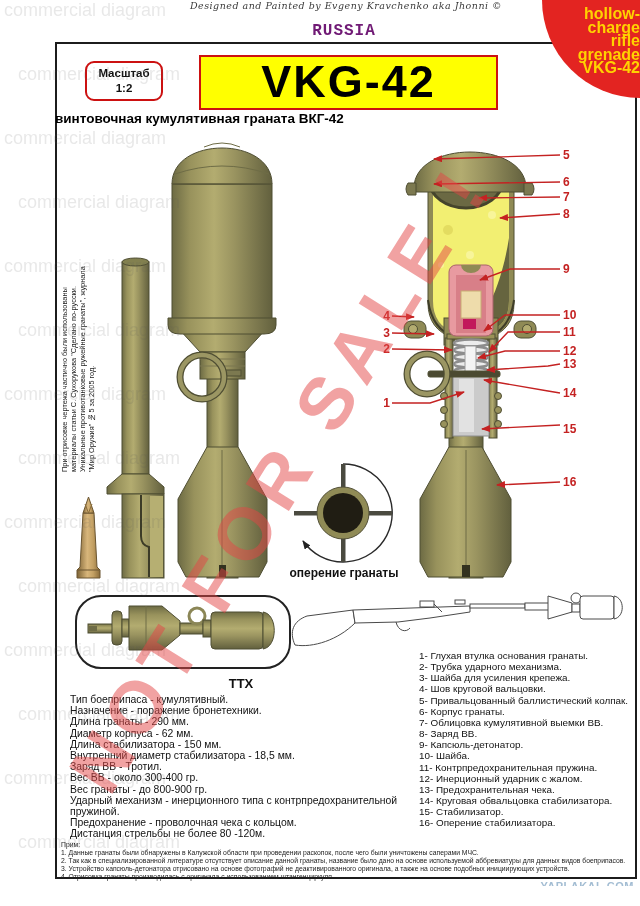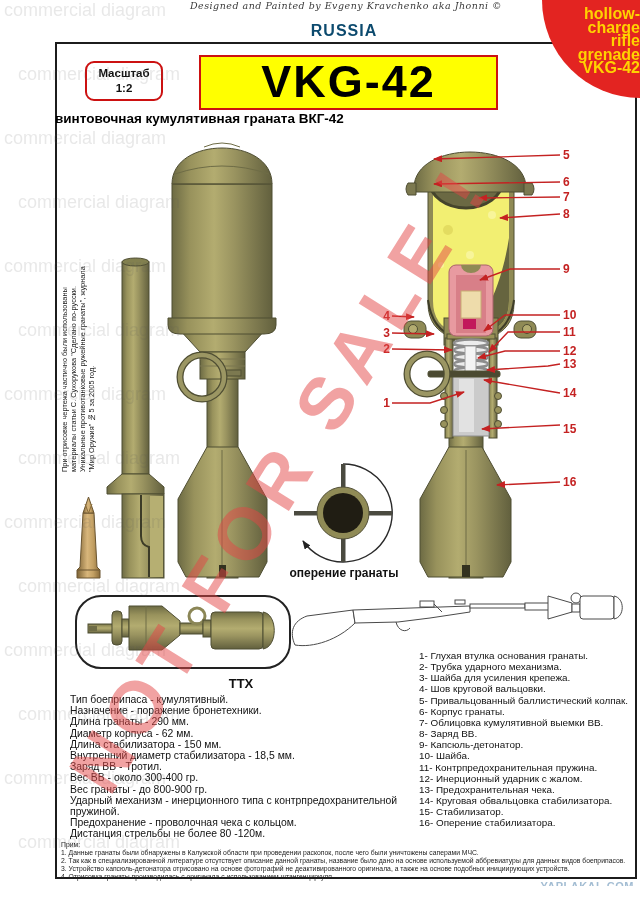"RUSSIA" .country { color: #0c4a6e -> #701a75; font-family: none -> Liberation Mono, monospace }
